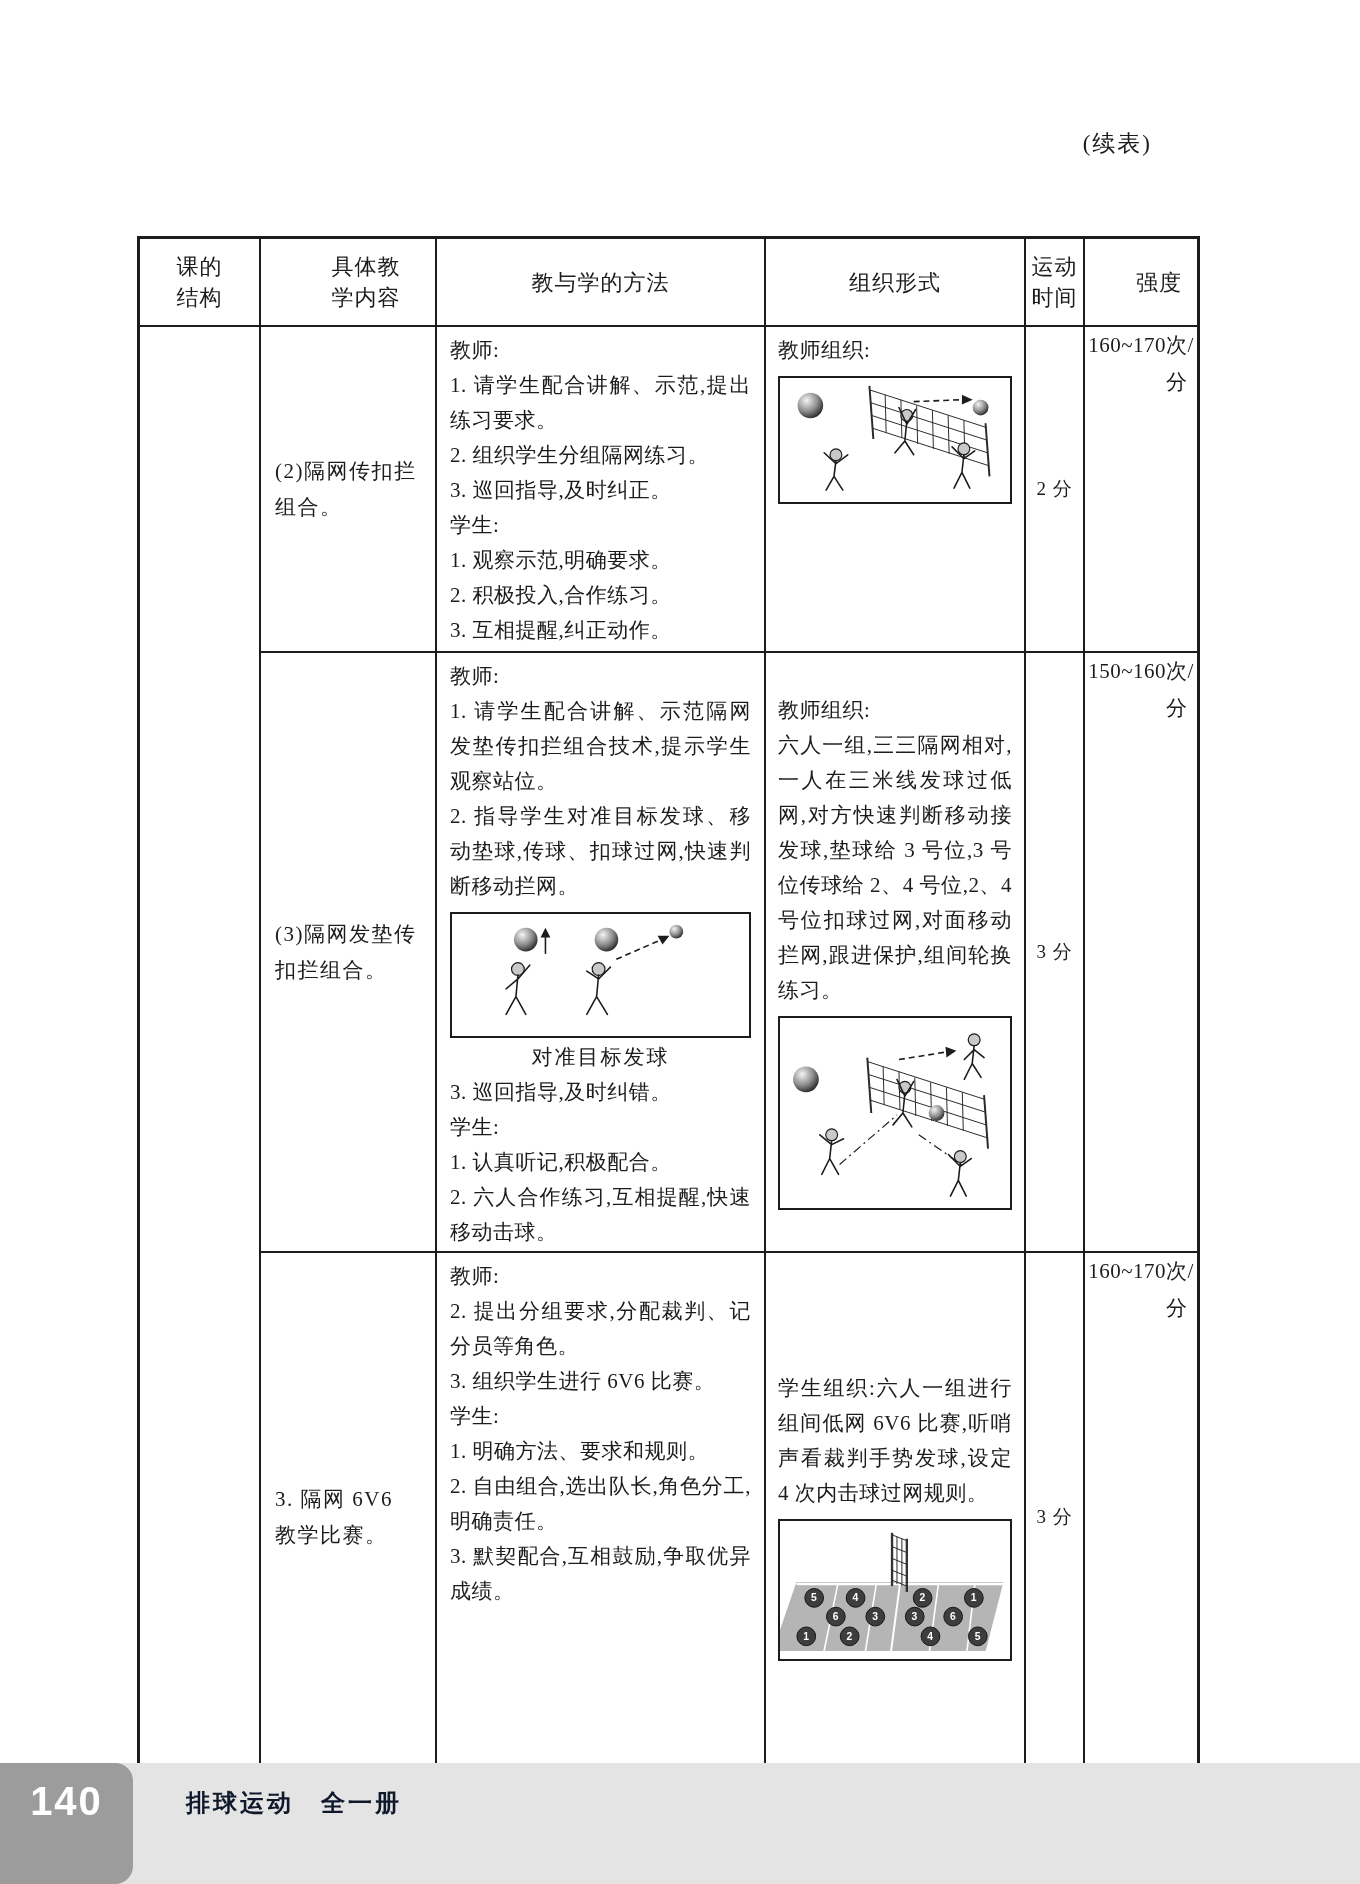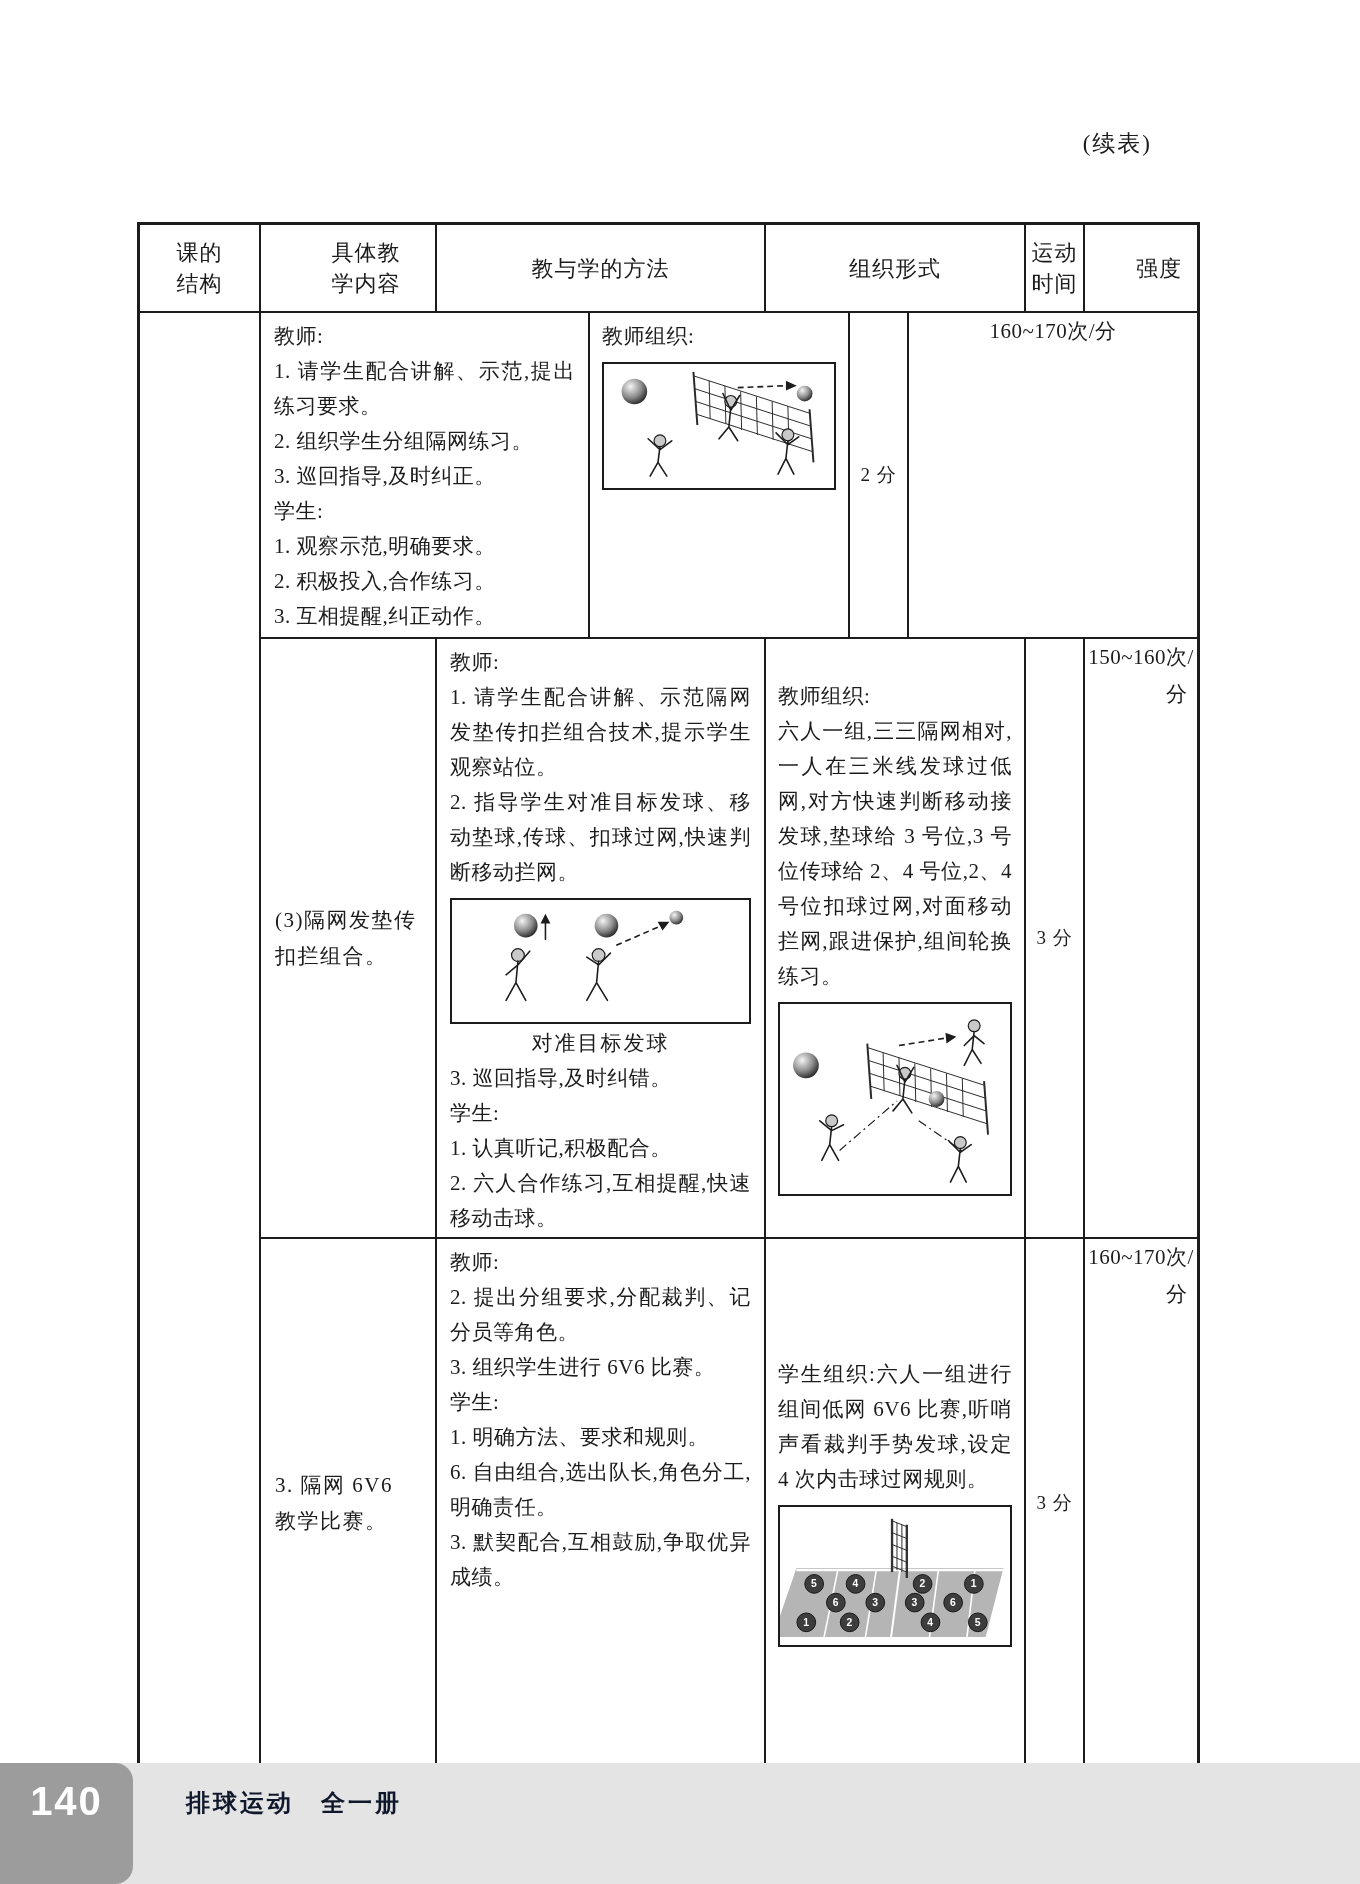"课的" .lessontable { top: 222px -> 236px }
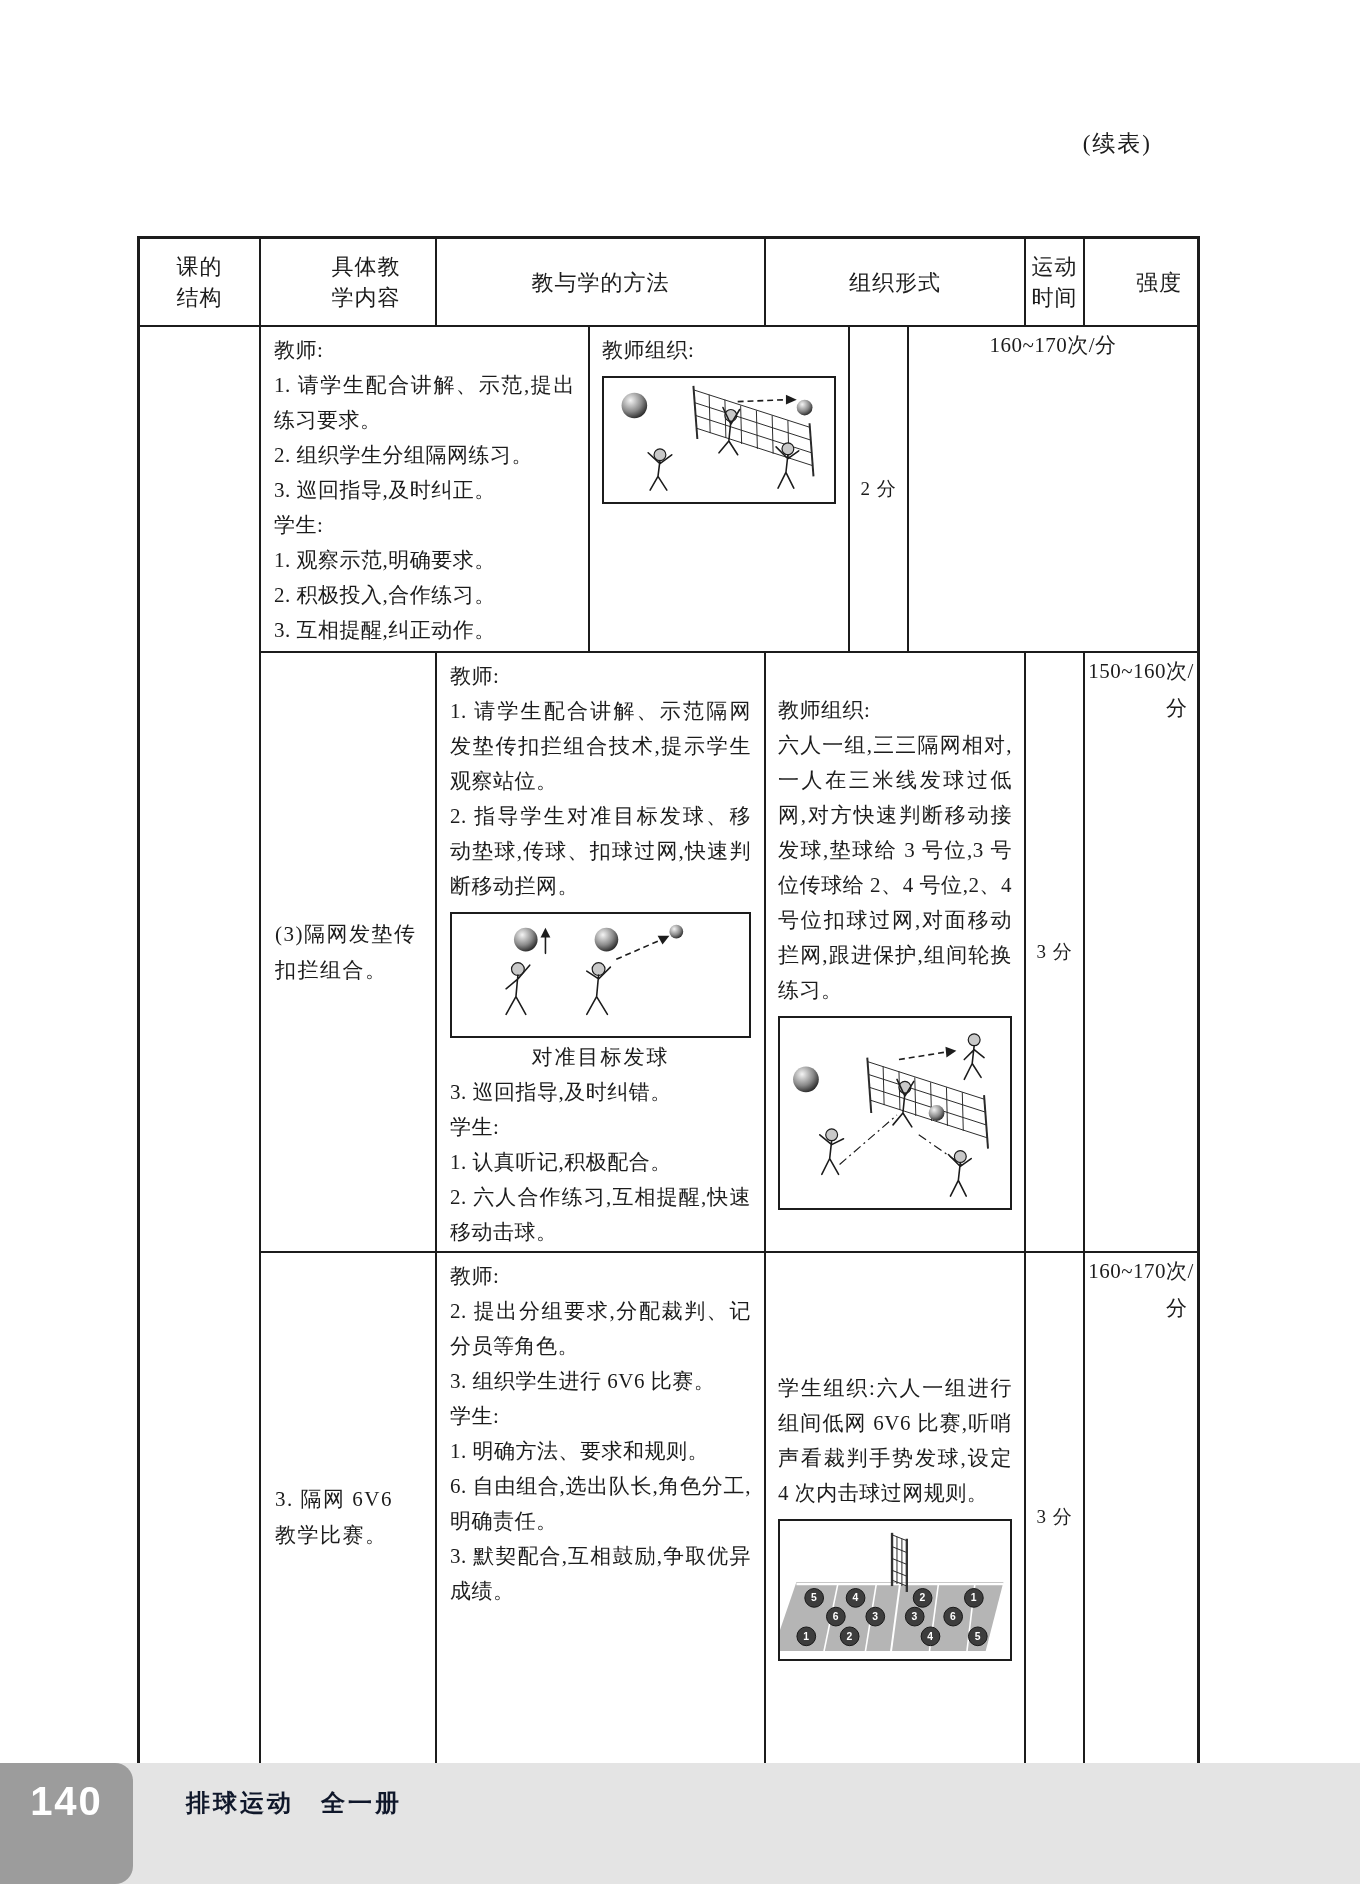"(2)隔网传扣拦组合。" div.cell { html: none -> <div> <span>(2)隔网传扣拦组合。</span> </div> }
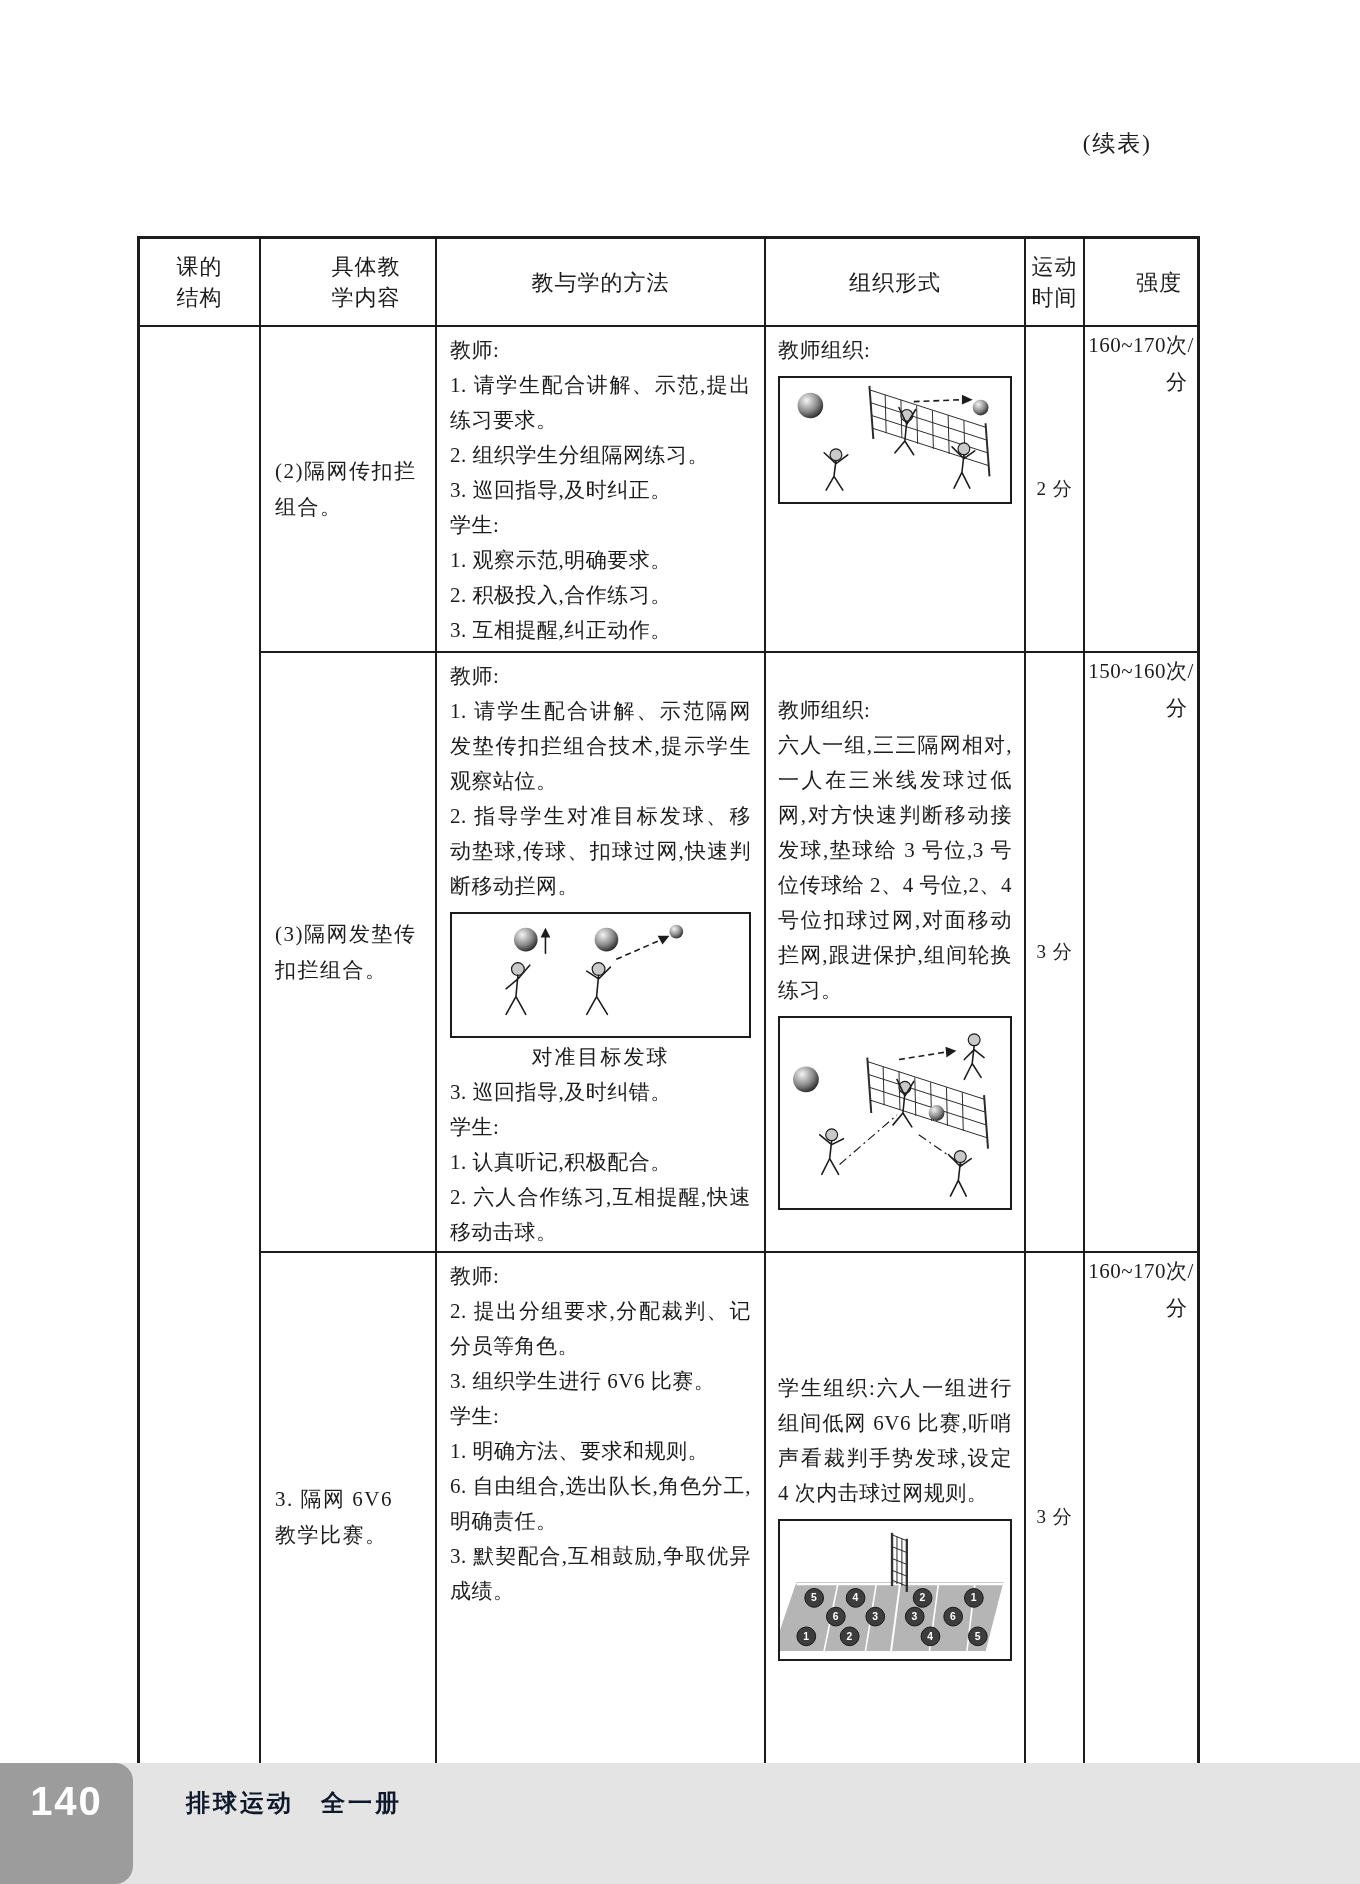"6. 自由组合,选出队长,角色分工,明确责任。" p { text: 6 -> 2 }
